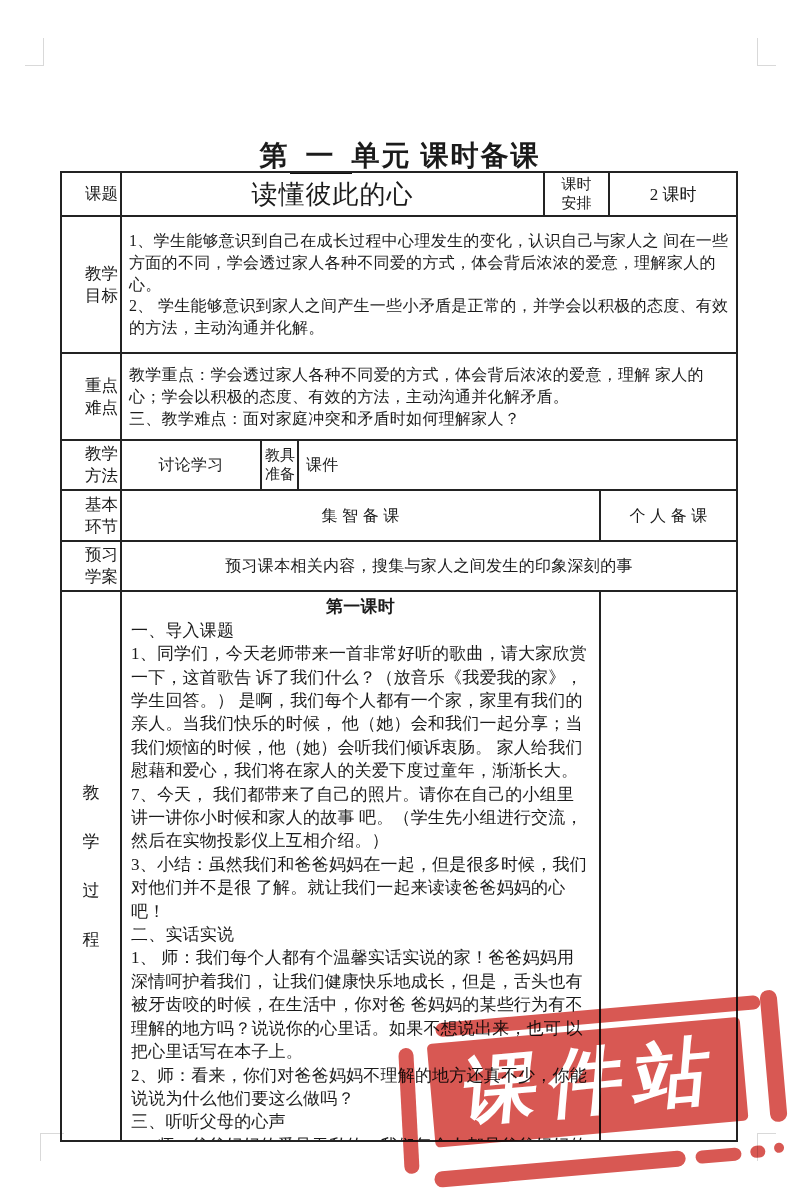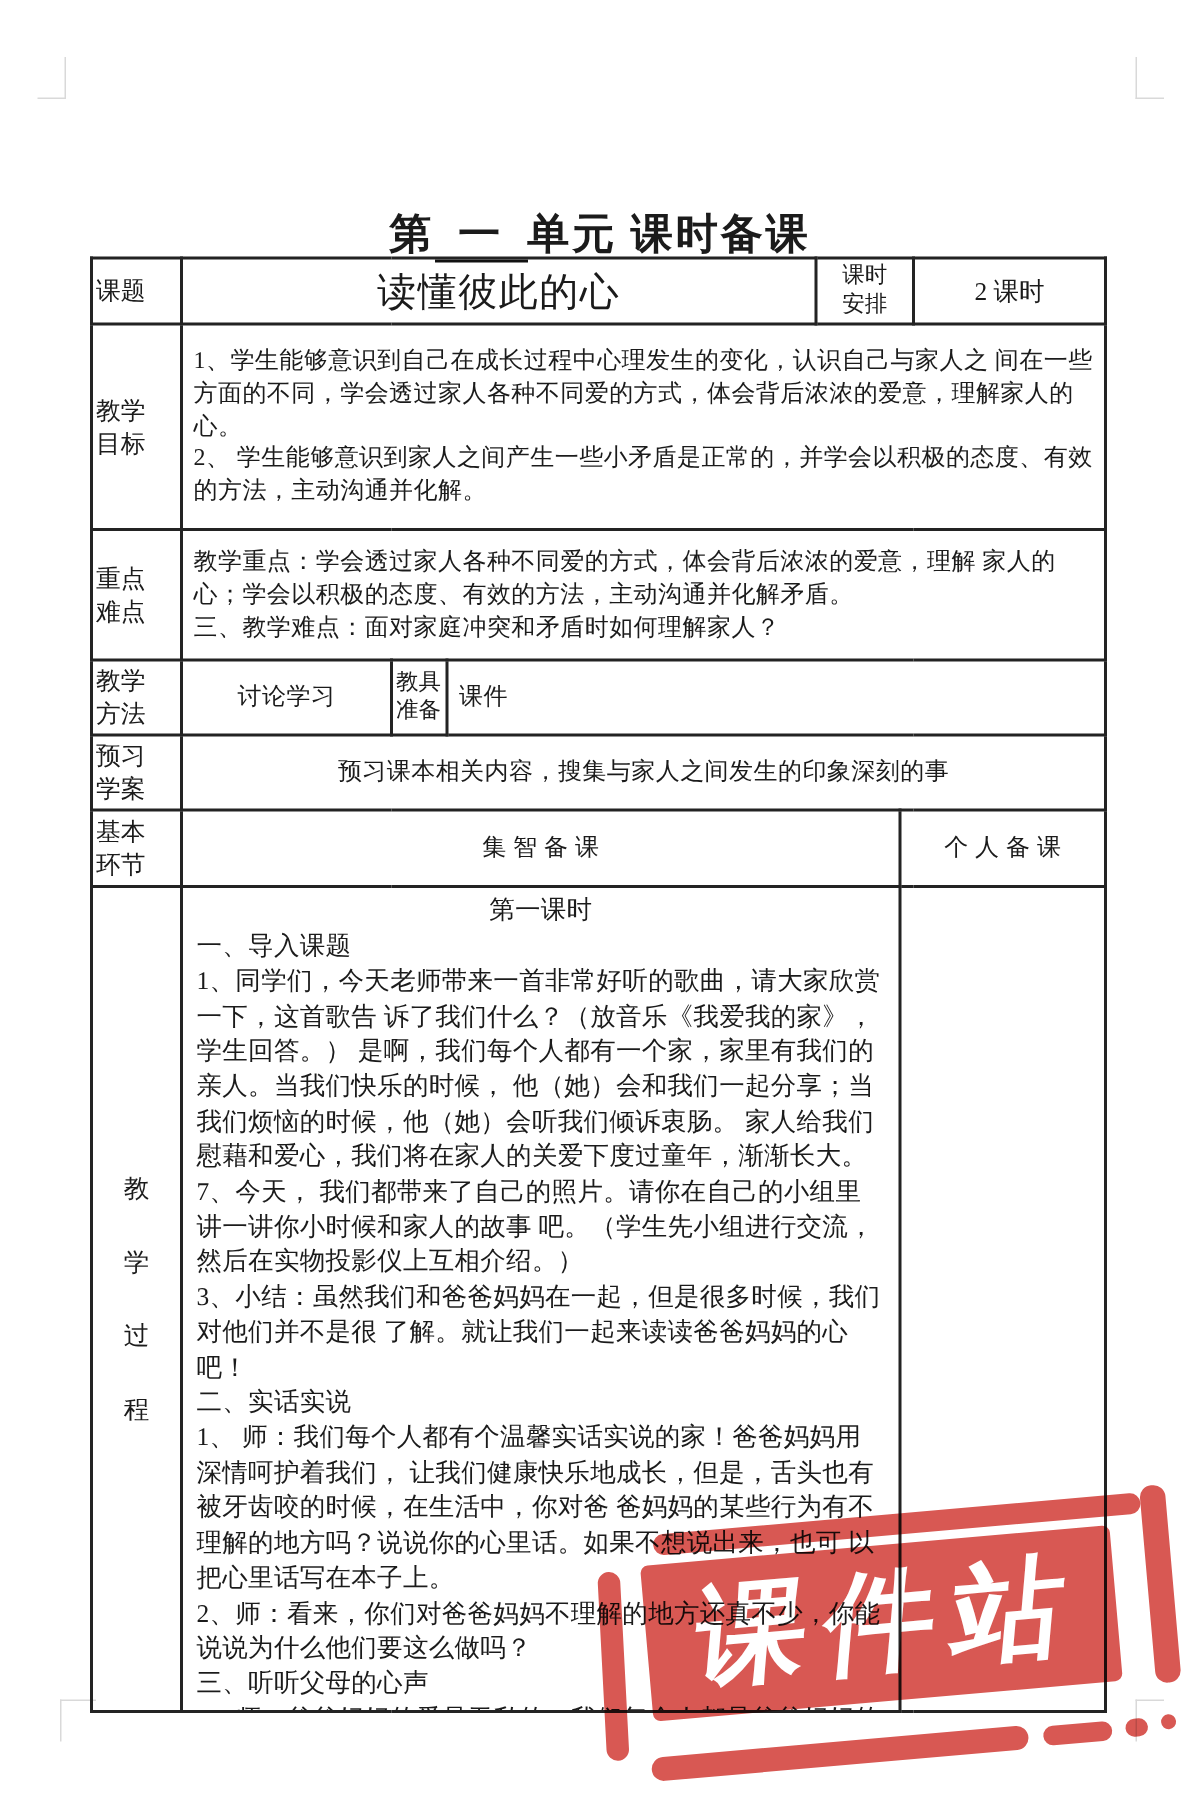"课题" td.lbl { text-align: left -> right }
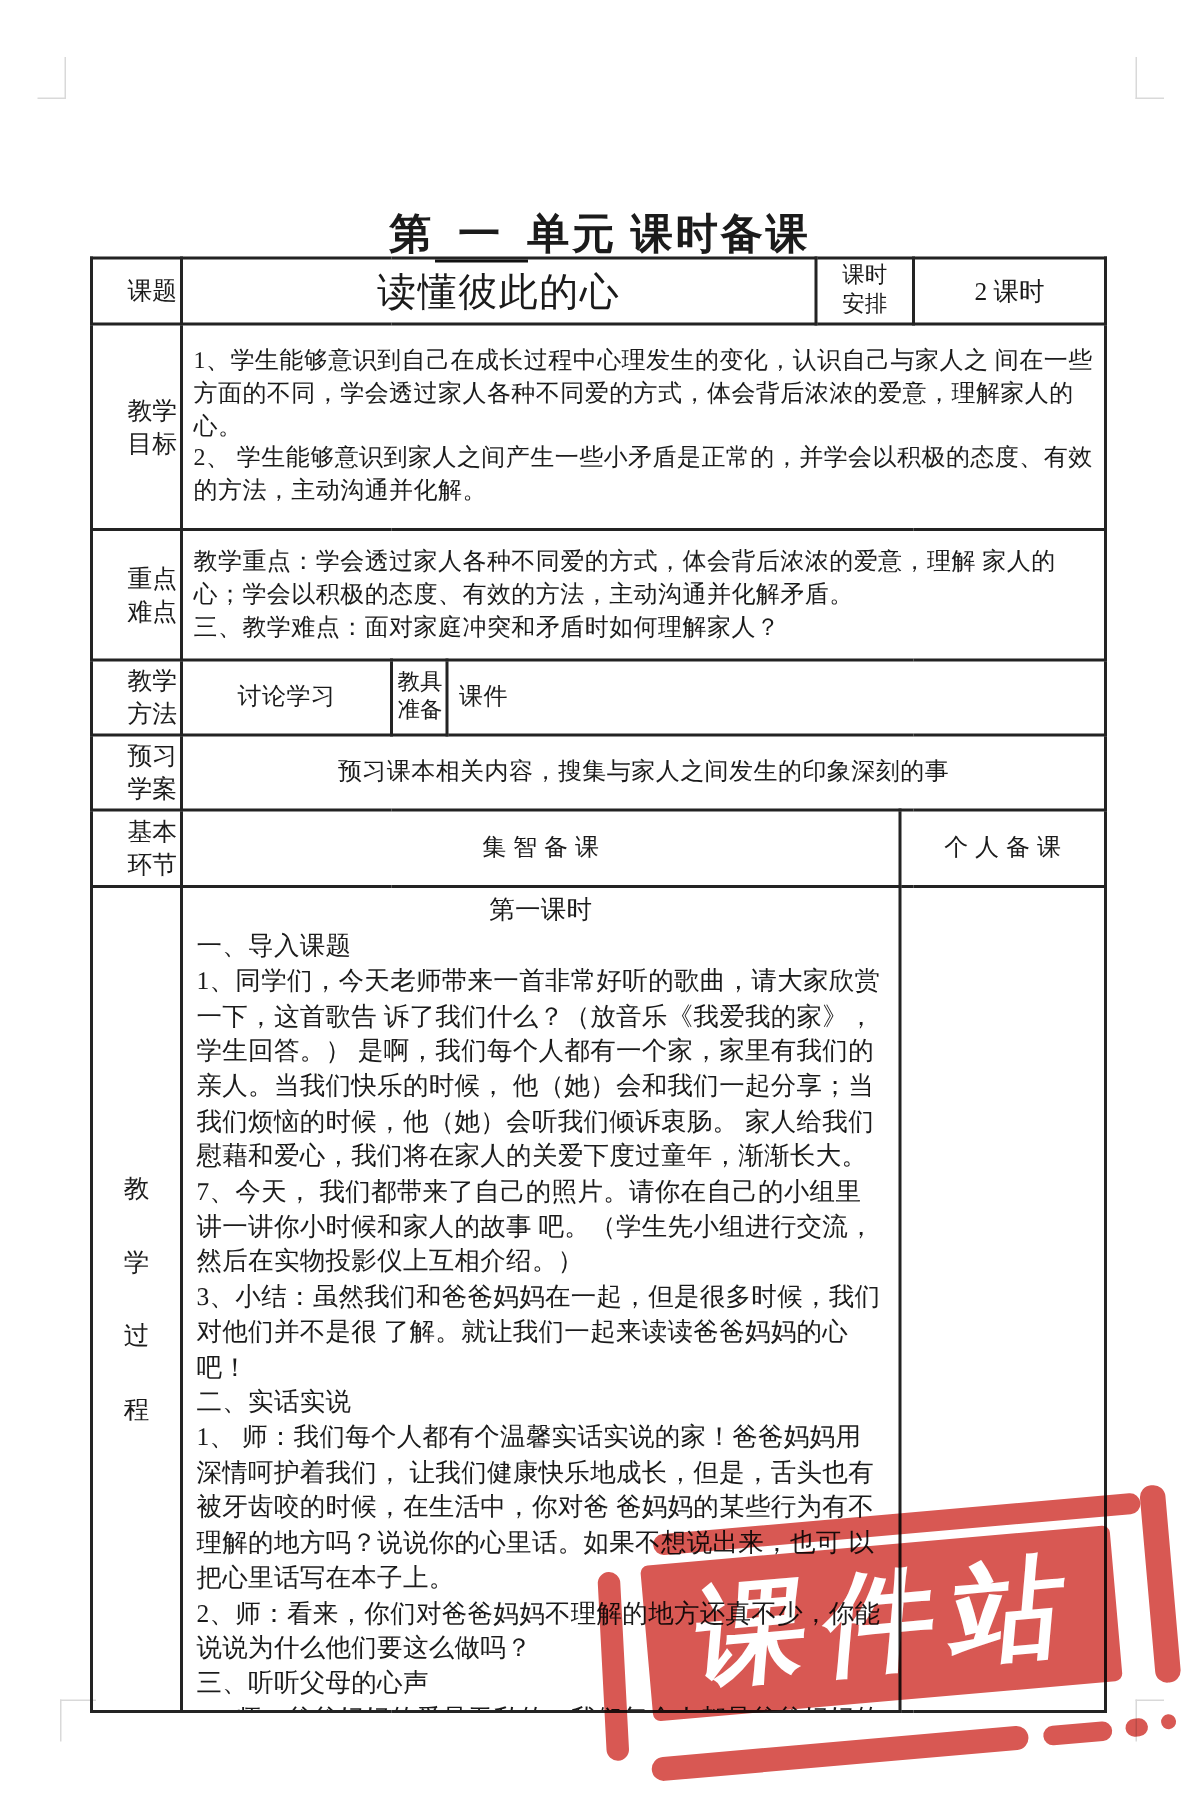"预习" tr { order: before "基本" -> after "基本" }
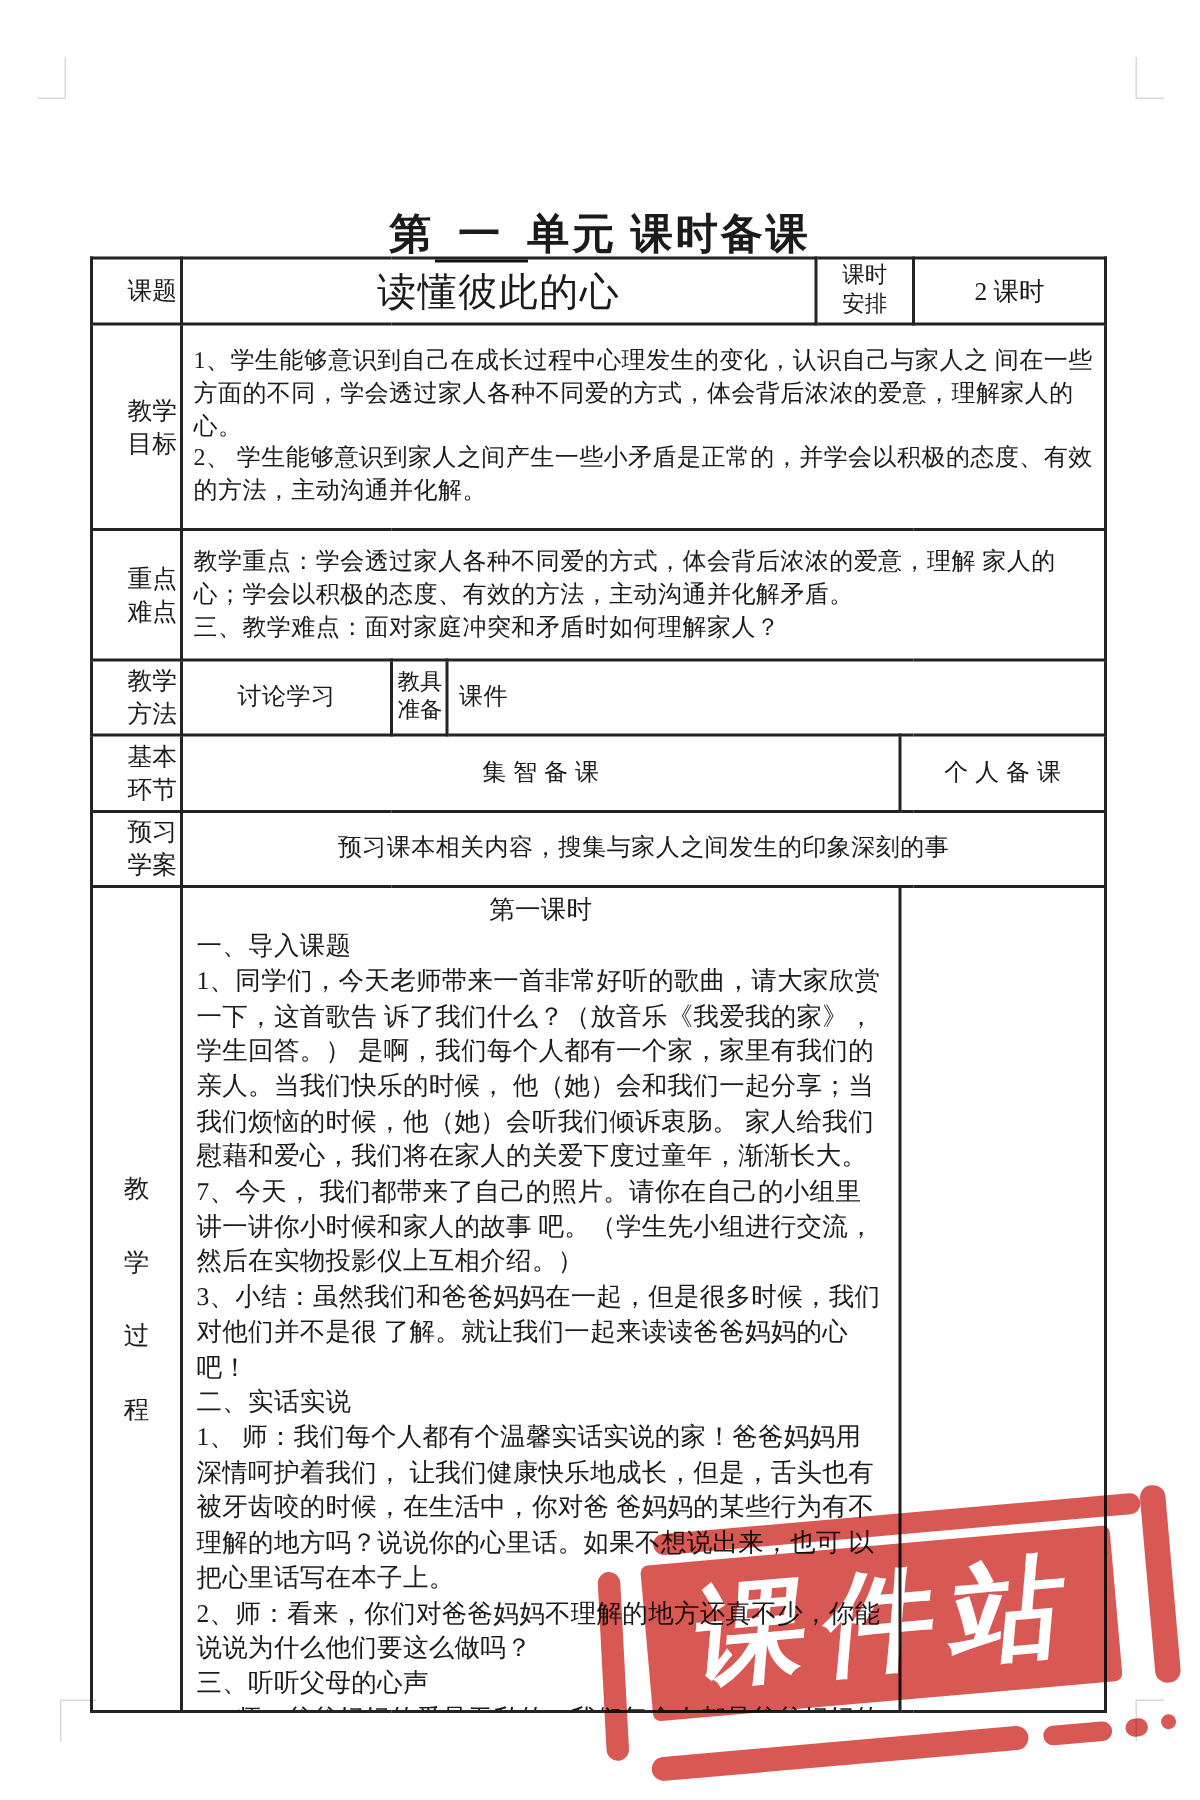"第一课时" .process-heading { font-weight: none -> bold }
